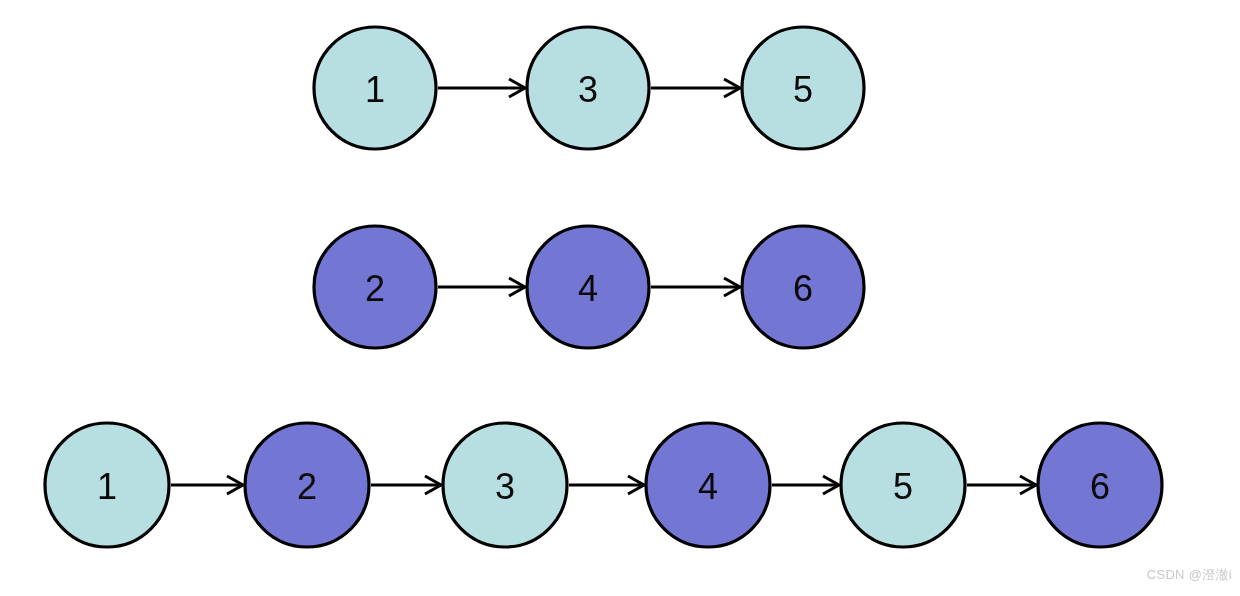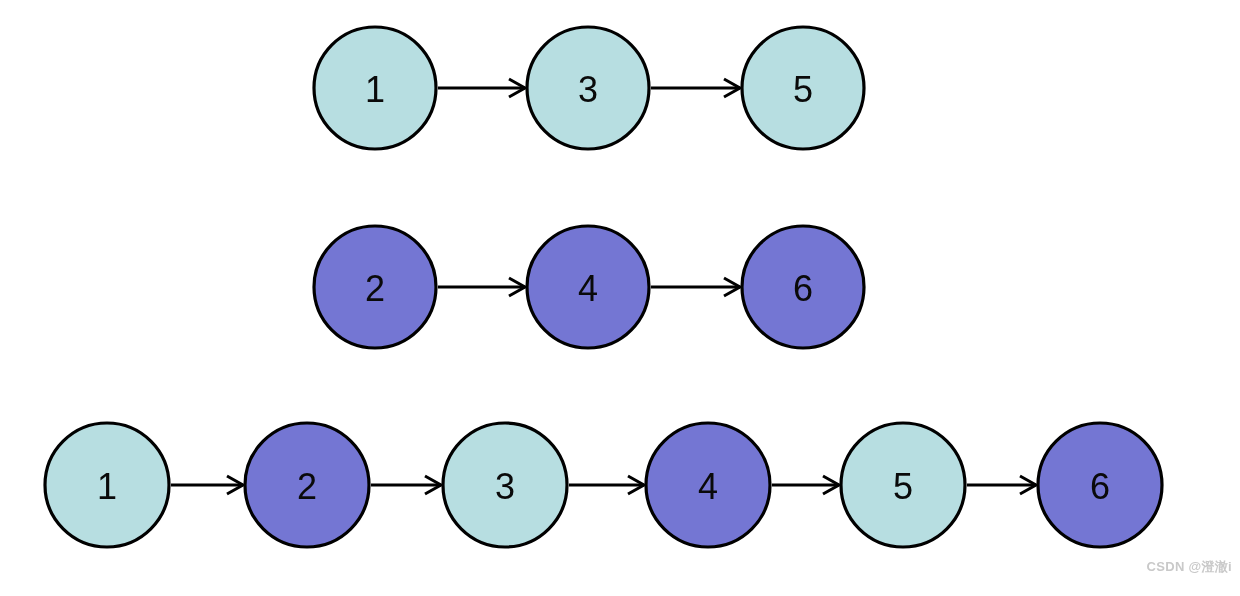"CSDN @澄澈i" .watermark { bottom: 20px -> 12px; font-weight: bold -> none }
